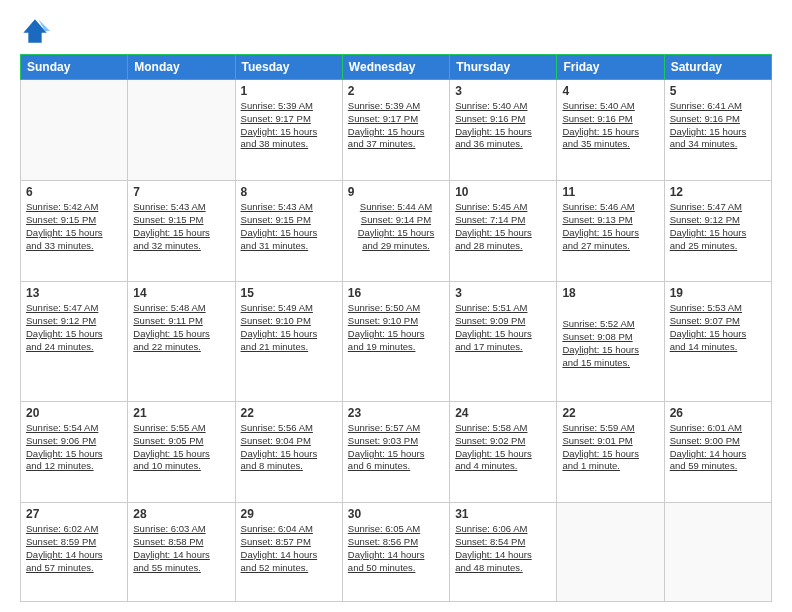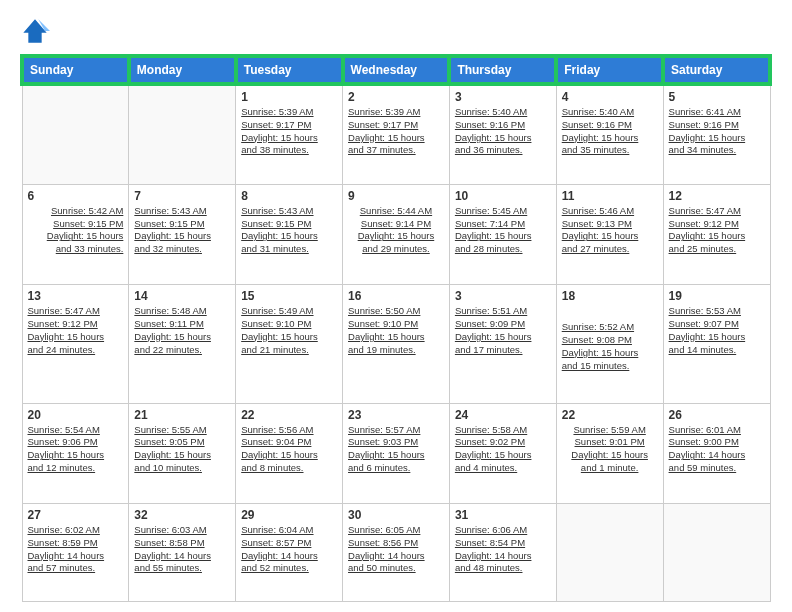"Sunday" .calendar-table th { border: 4px solid #22c55e -> 1px solid #22c55e }
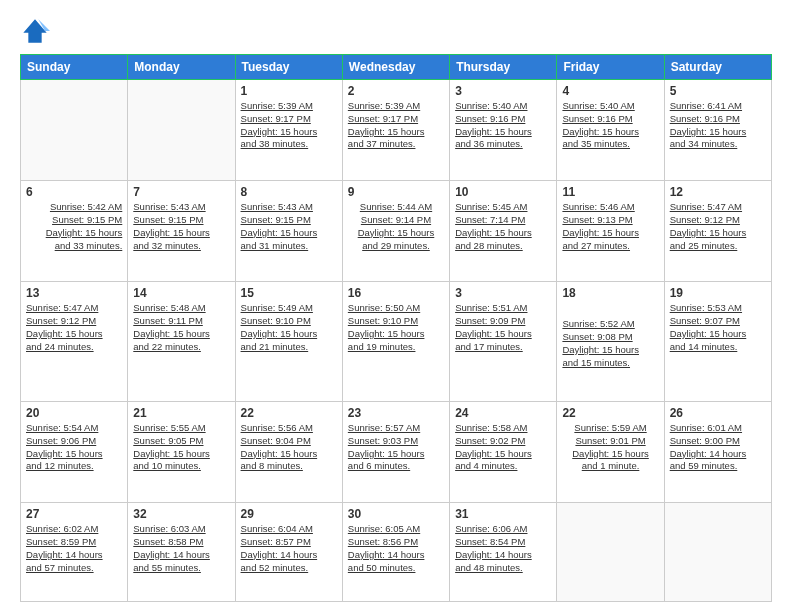"Sunrise: 5:42 AM" div.day-detail { text-align: right -> none }
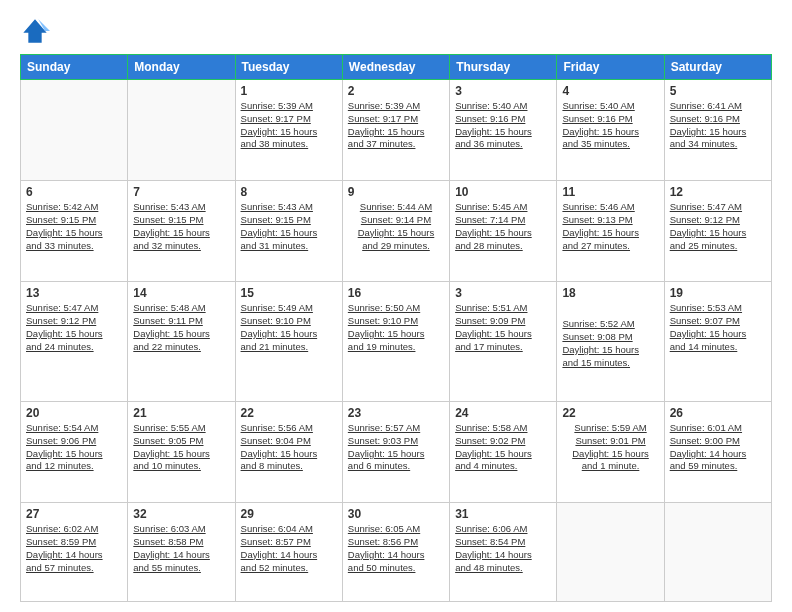"Sunrise: 5:59 AM" div.day-detail { text-align: center -> none }
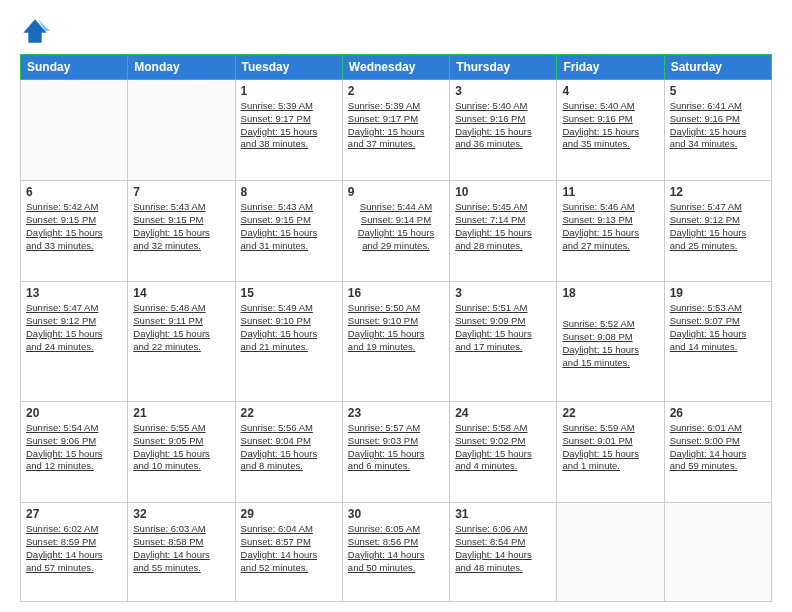"32" span.day-number { text: 32 -> 28 }
